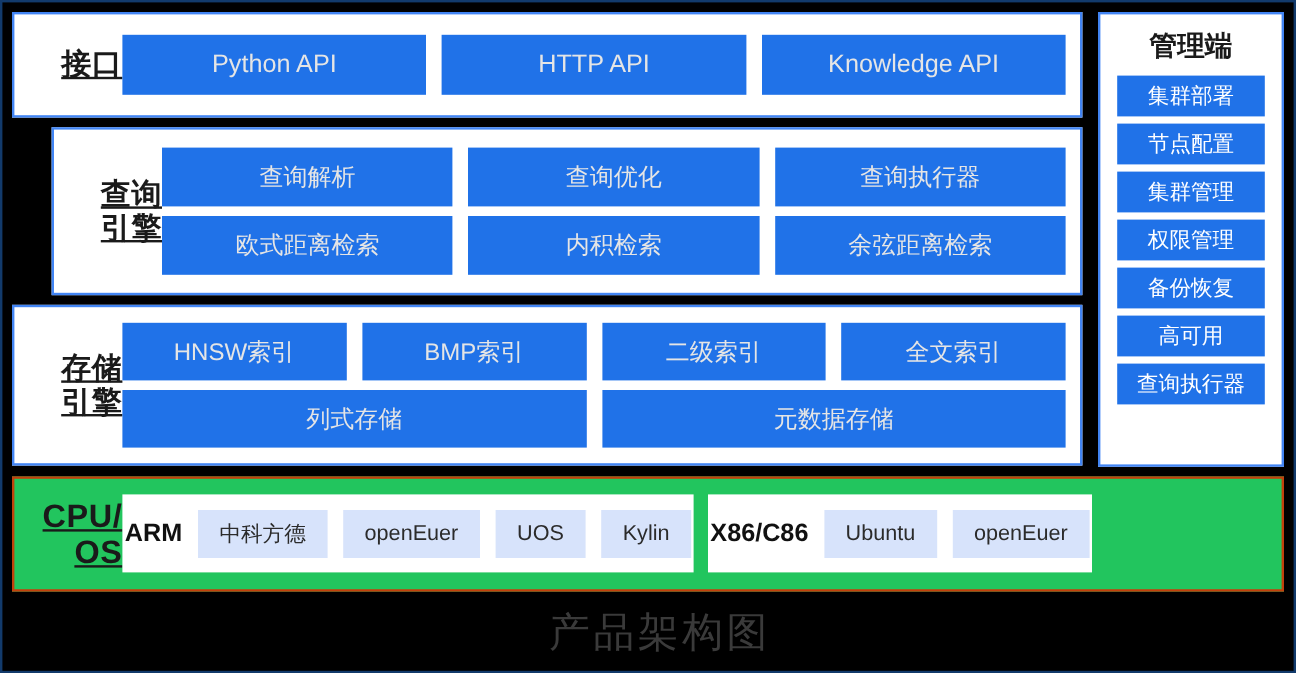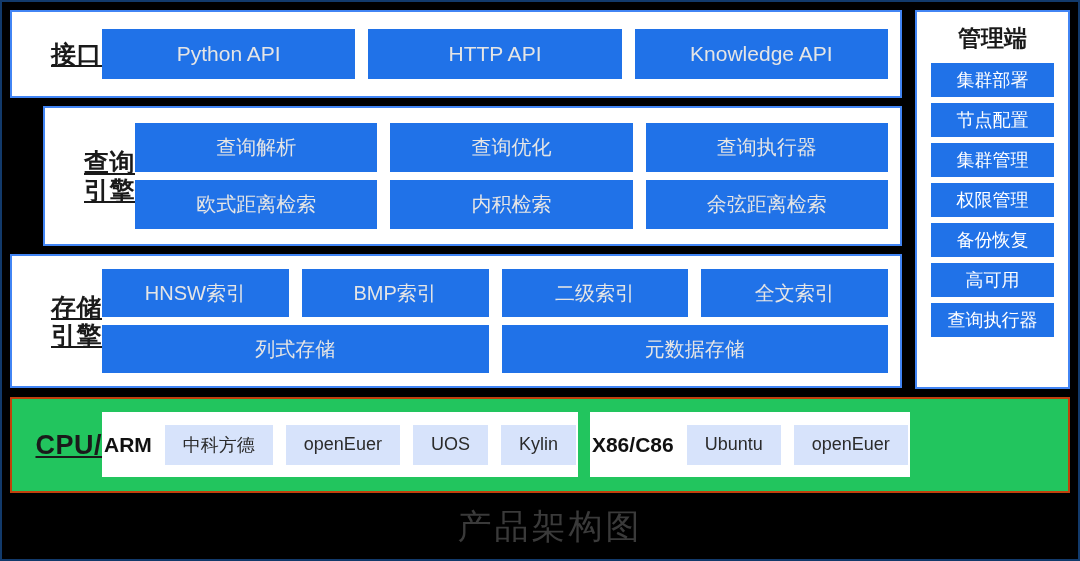"OS" div { html: none -> <div>OS</div> }
